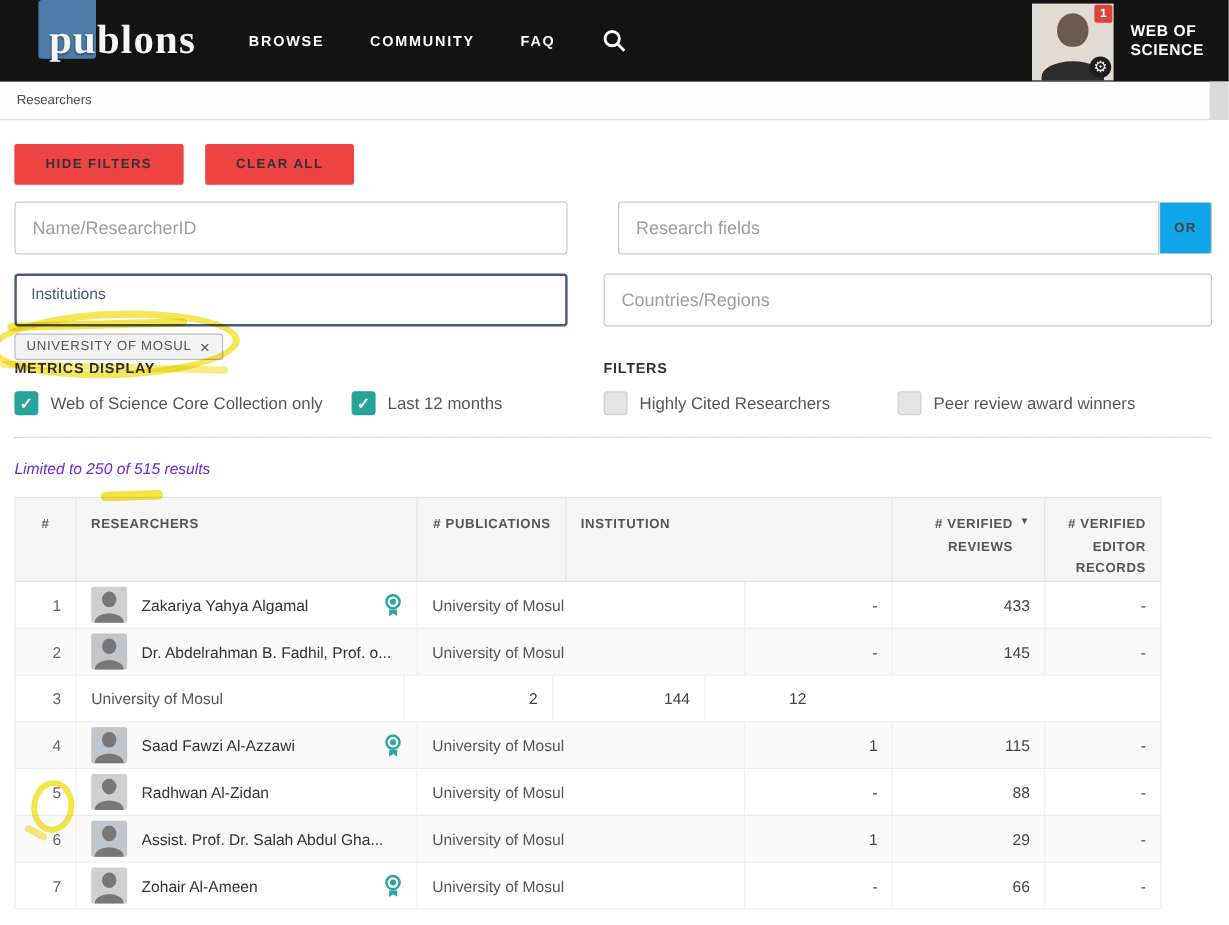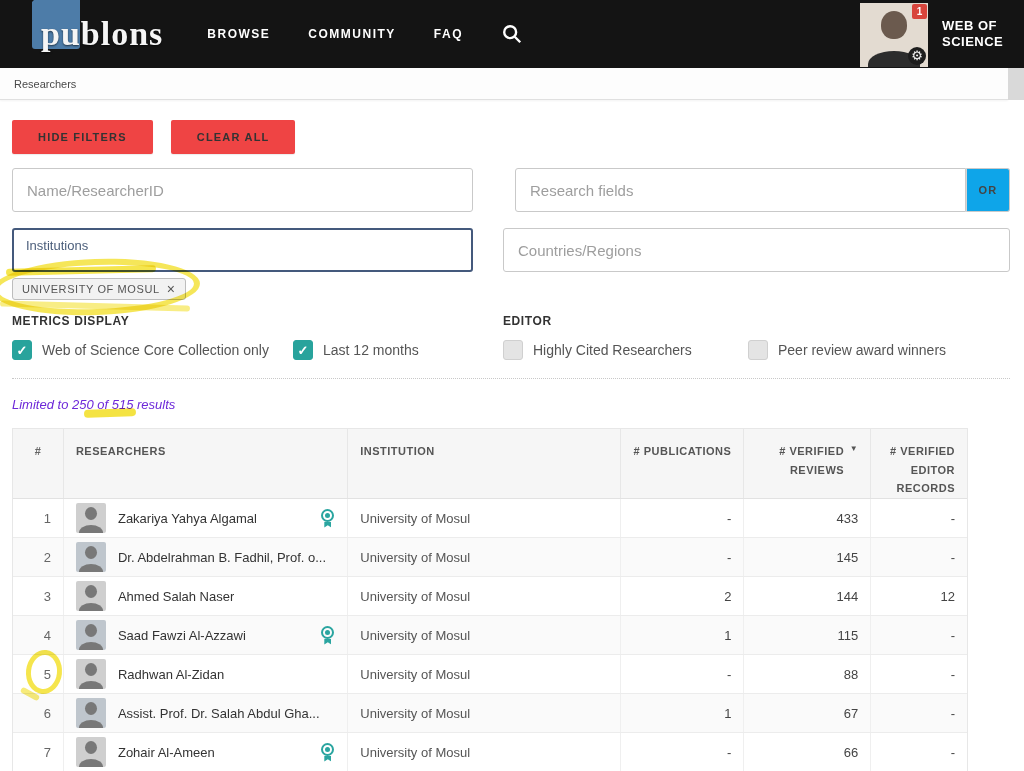"METRICS DISPLAY" .sect-head { margin-top: 14px -> none }
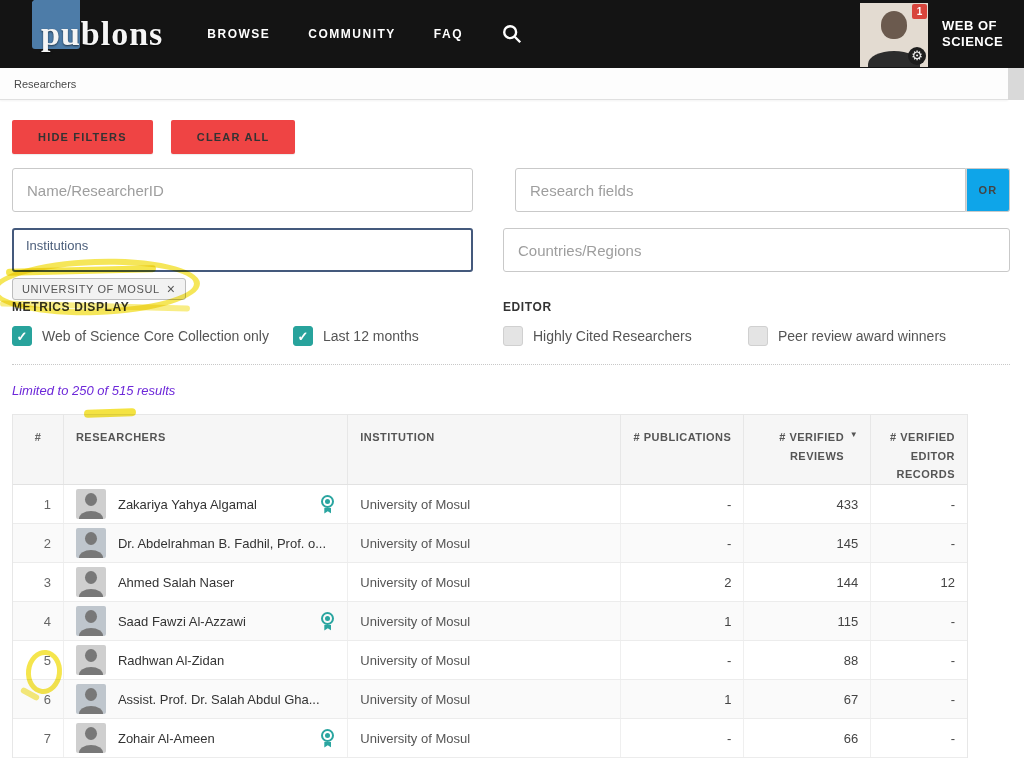"EDITOR" div.sect-head { text: EDITOR -> FILTERS }
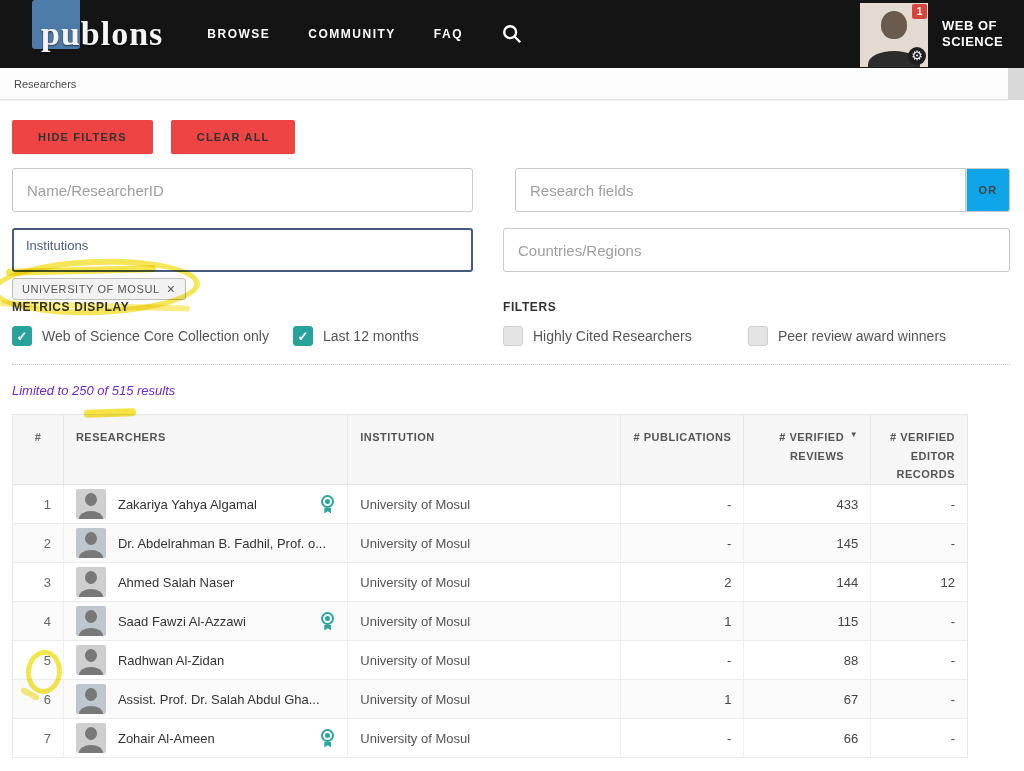"INSTITUTION" div.hc { order: before "# PUBLICATIONS" -> after "# PUBLICATIONS" }
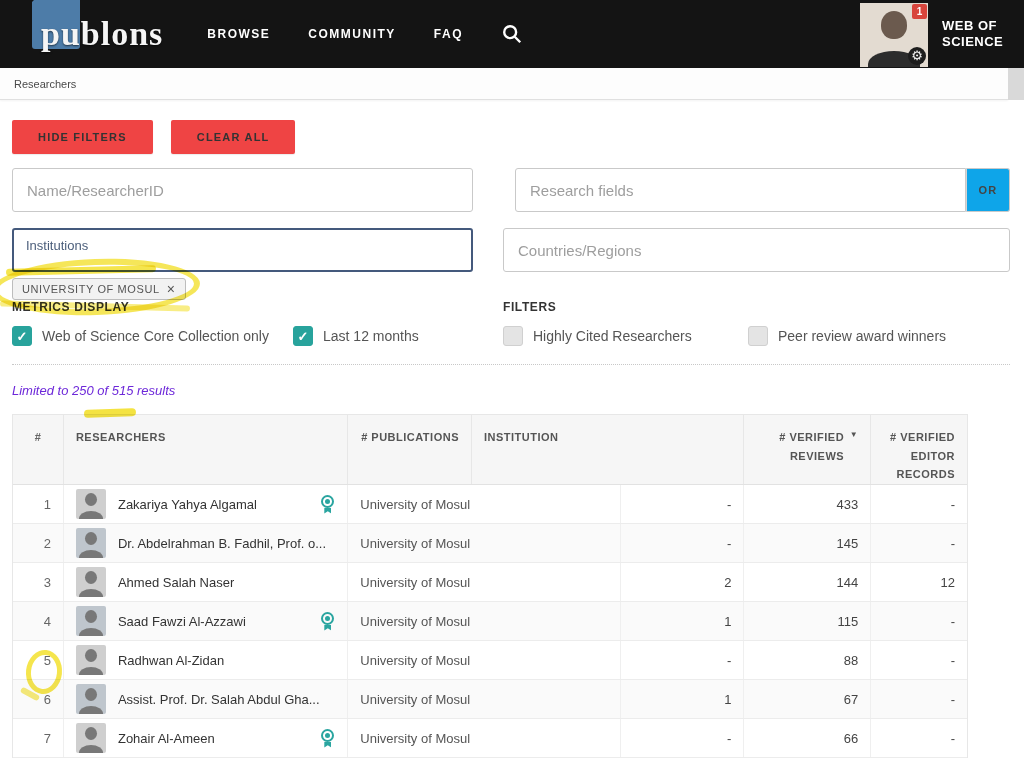"Ahmed Salah Naser" div.c { html: <div> <span></span> <span>Ahmed Salah Naser</span> </div> -> none }
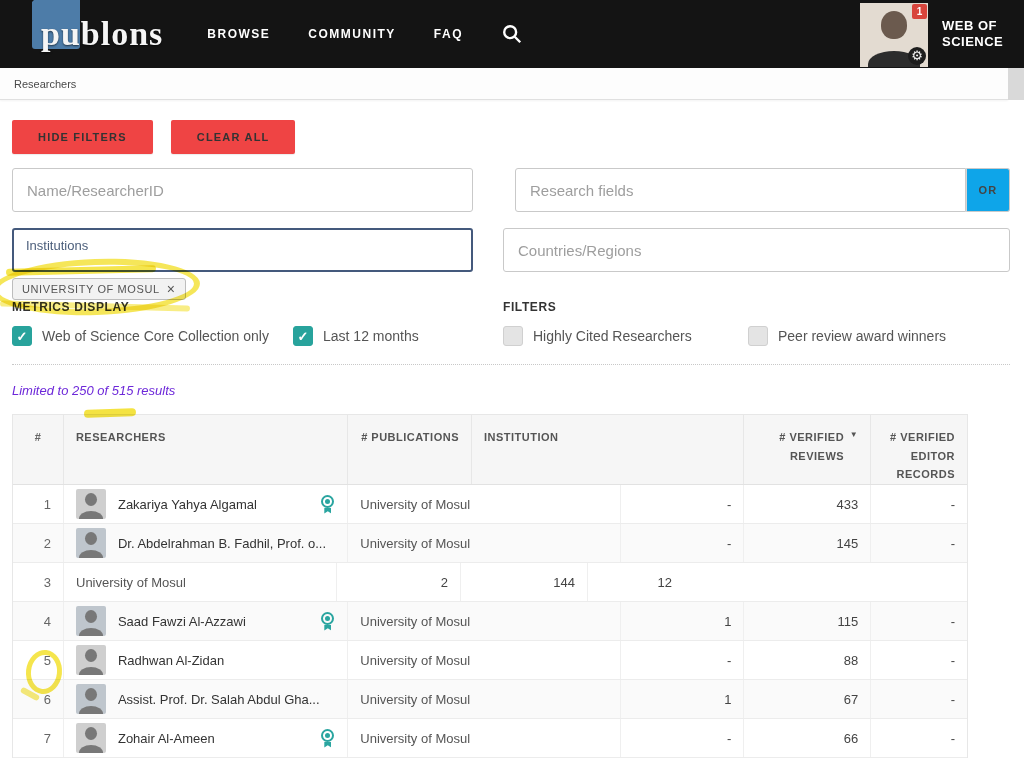"67" div.c { text: 67 -> 29 }
